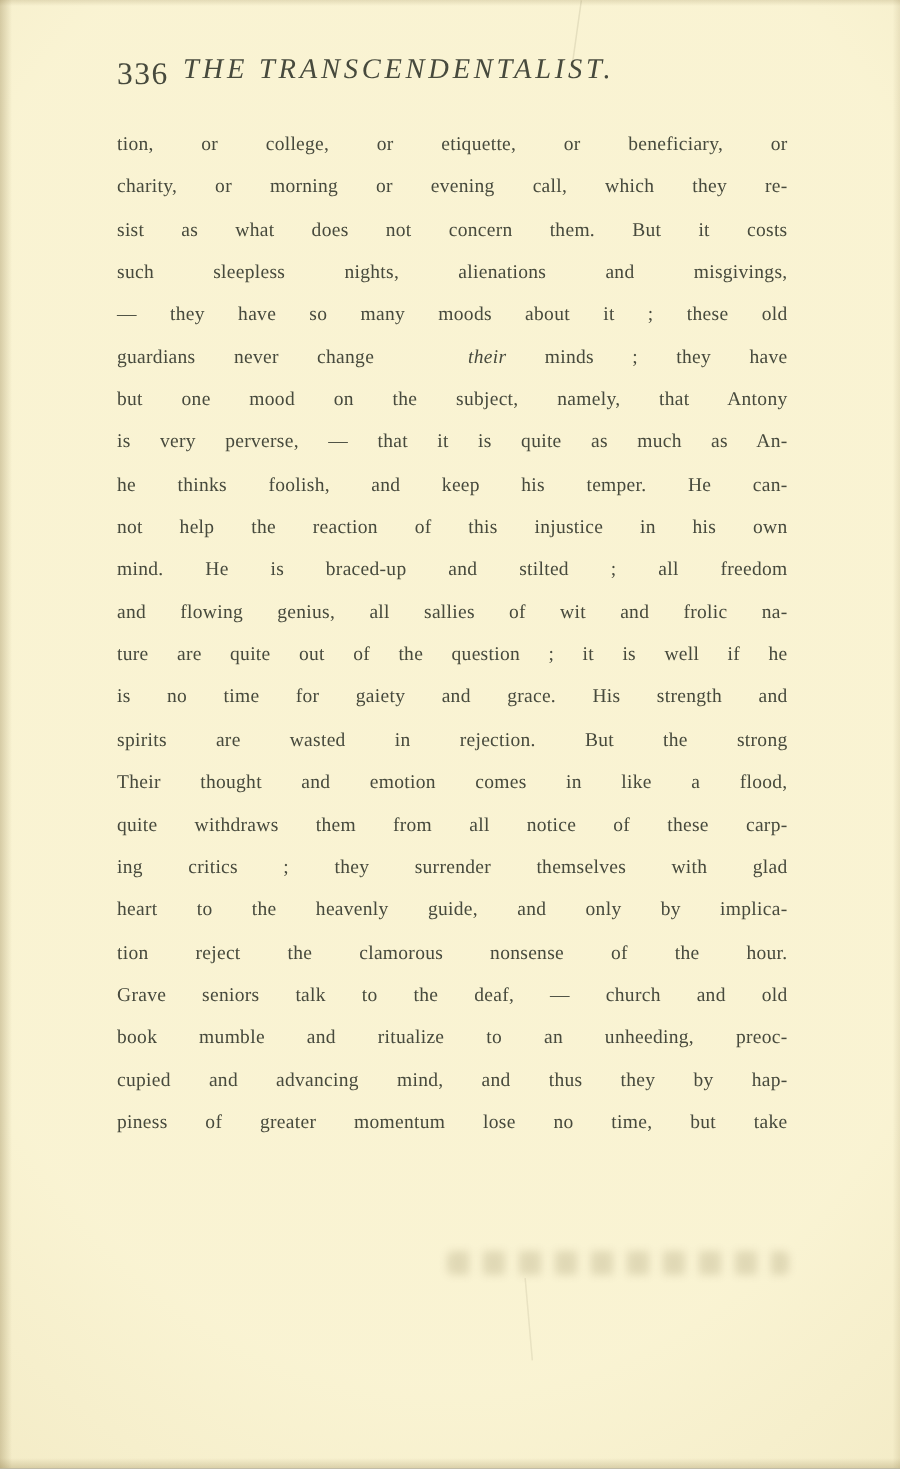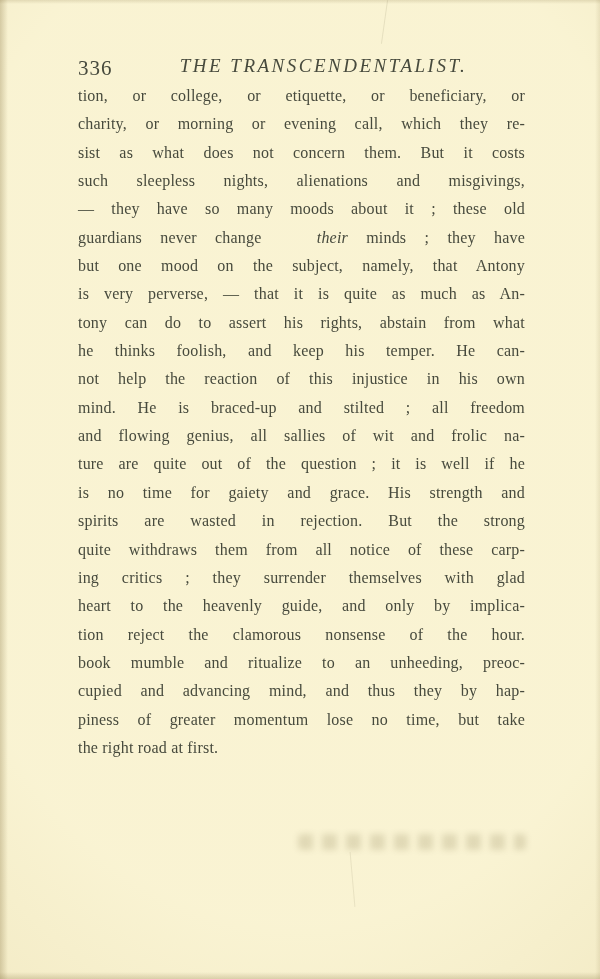"336" .header { top: 55px -> 36px }
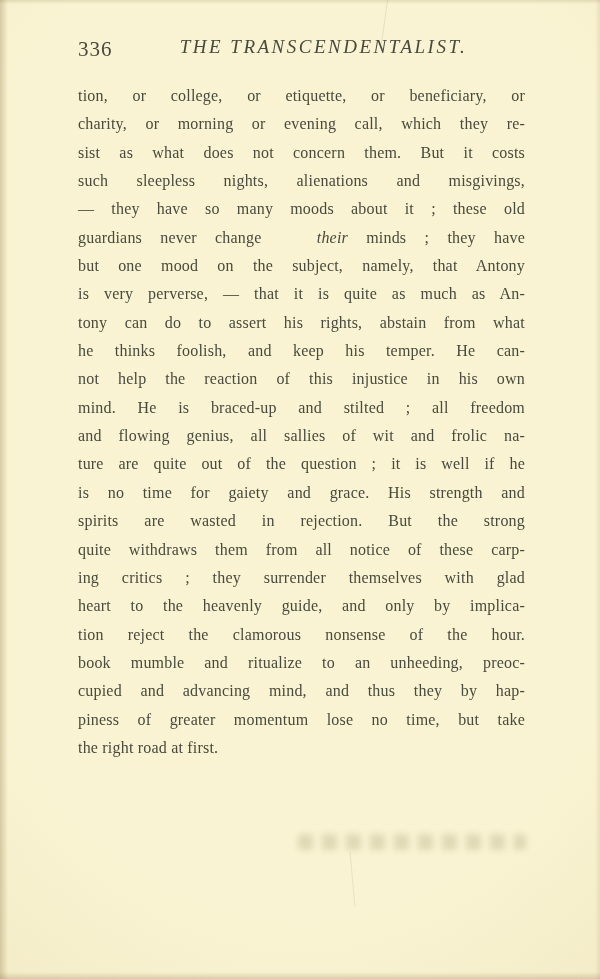"THE TRANSCENDENTALIST." .running-title { text-align: center -> none }
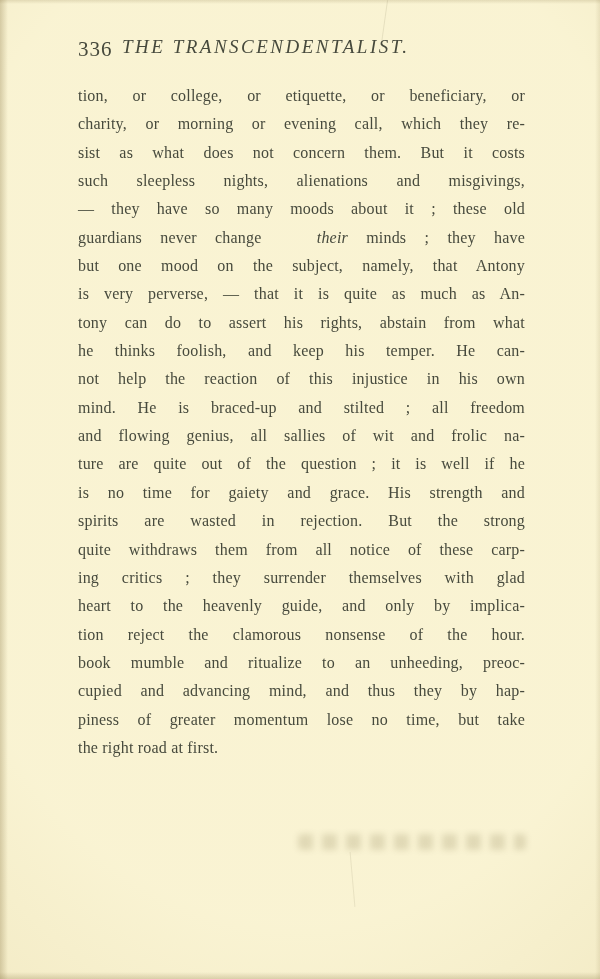"tion, or college, or etiquette," .line { font-size: 16px -> 13px }
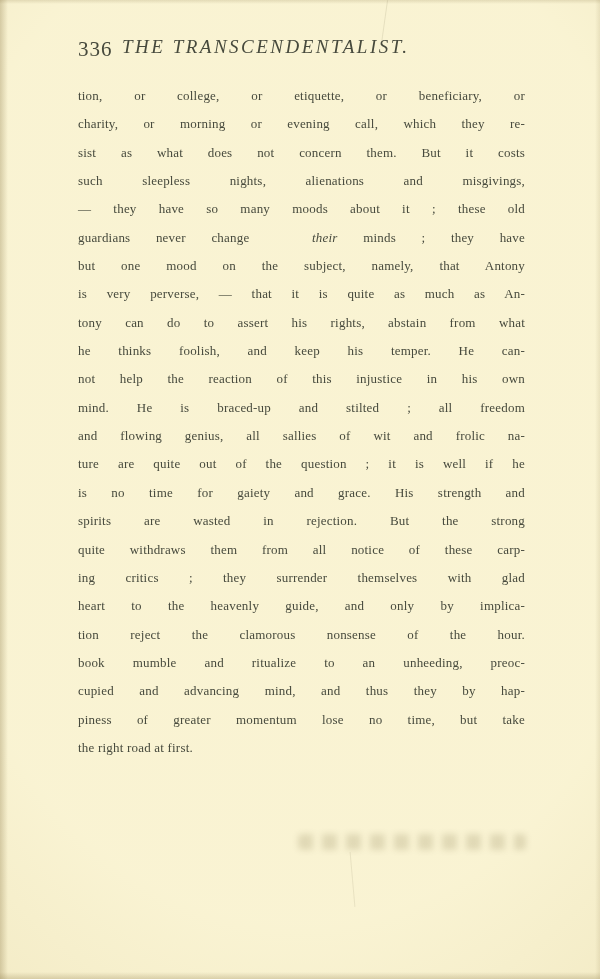"tony can do to assert" div.line { html: <div><span>tony can do to assert his rights, abstain from what</span></div> -> none }
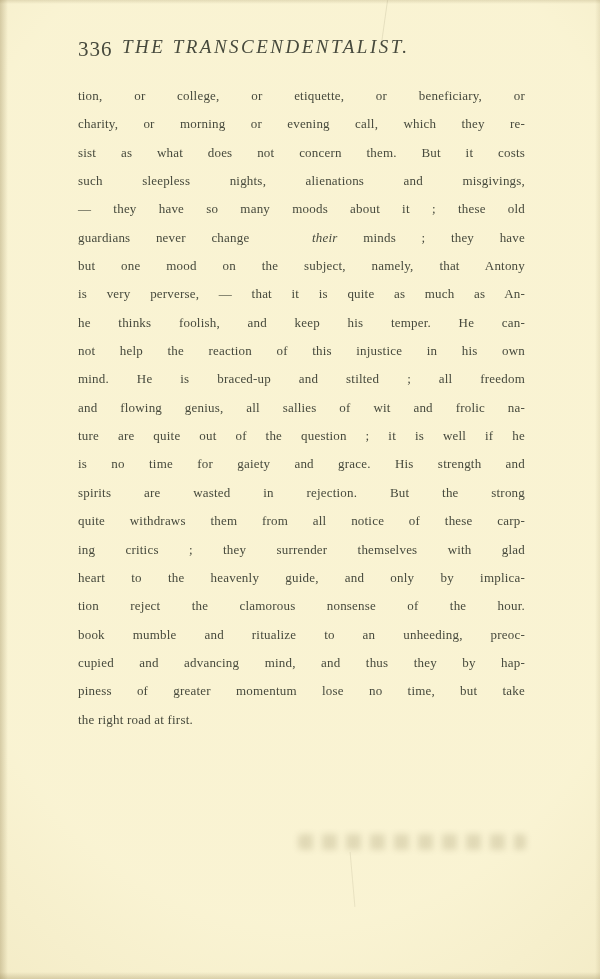"Their thought and emotion comes" div.line { html: none -> <div><span>Their thought and emotion comes in like a flood,</span></div> }
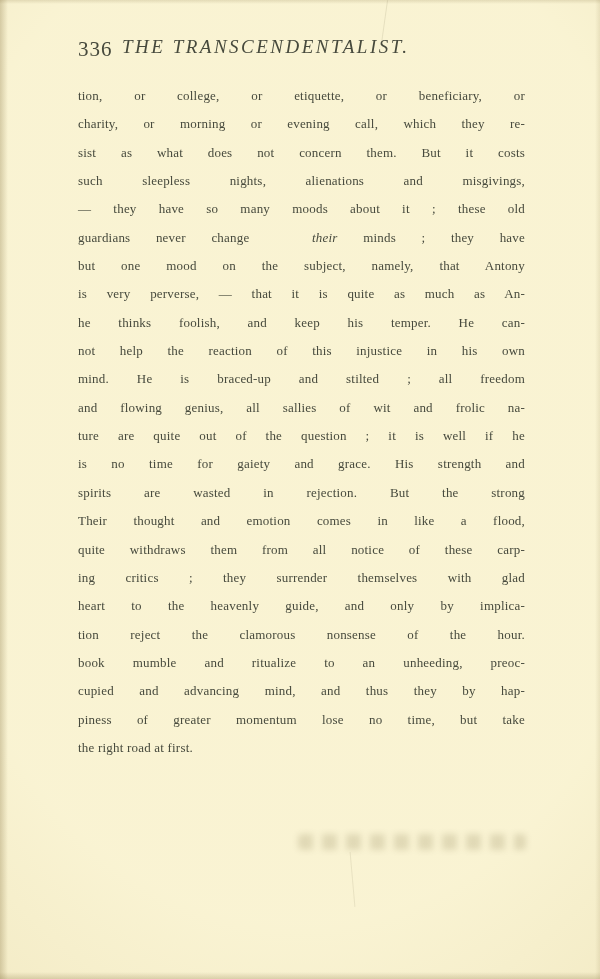"Grave seniors talk to the" div.line { html: none -> <div><span>Grave seniors talk to the deaf, — church and old</span></div> }
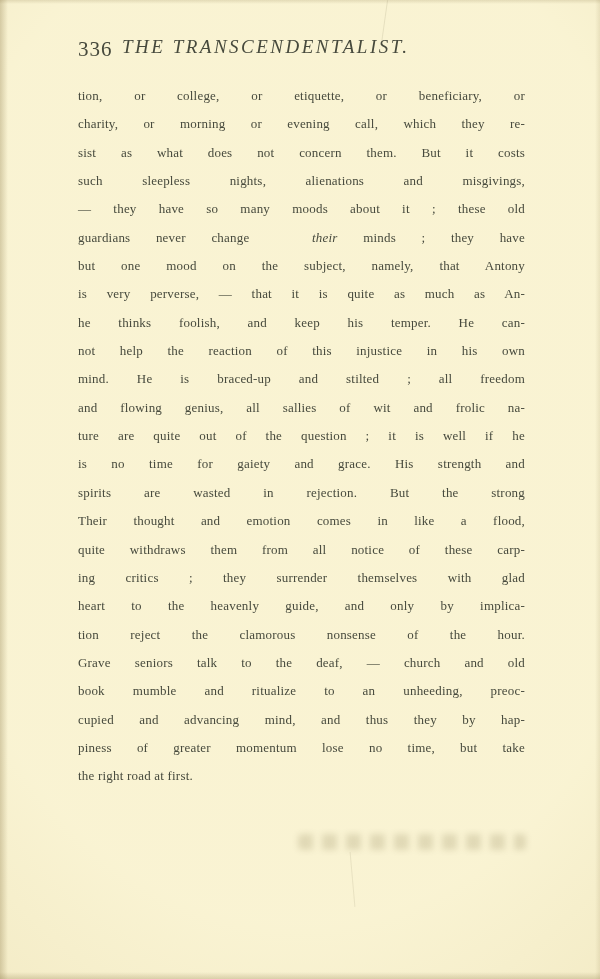"the right road at first." div.line { html: <div><span>the right road at first.</span></div> -> none }
